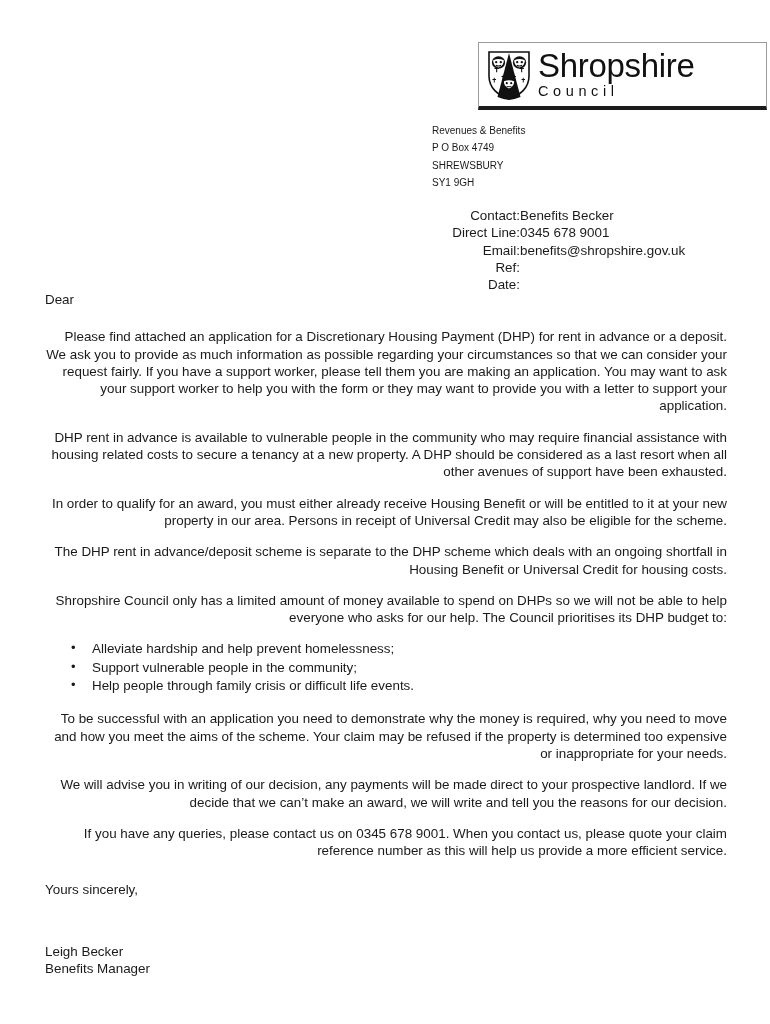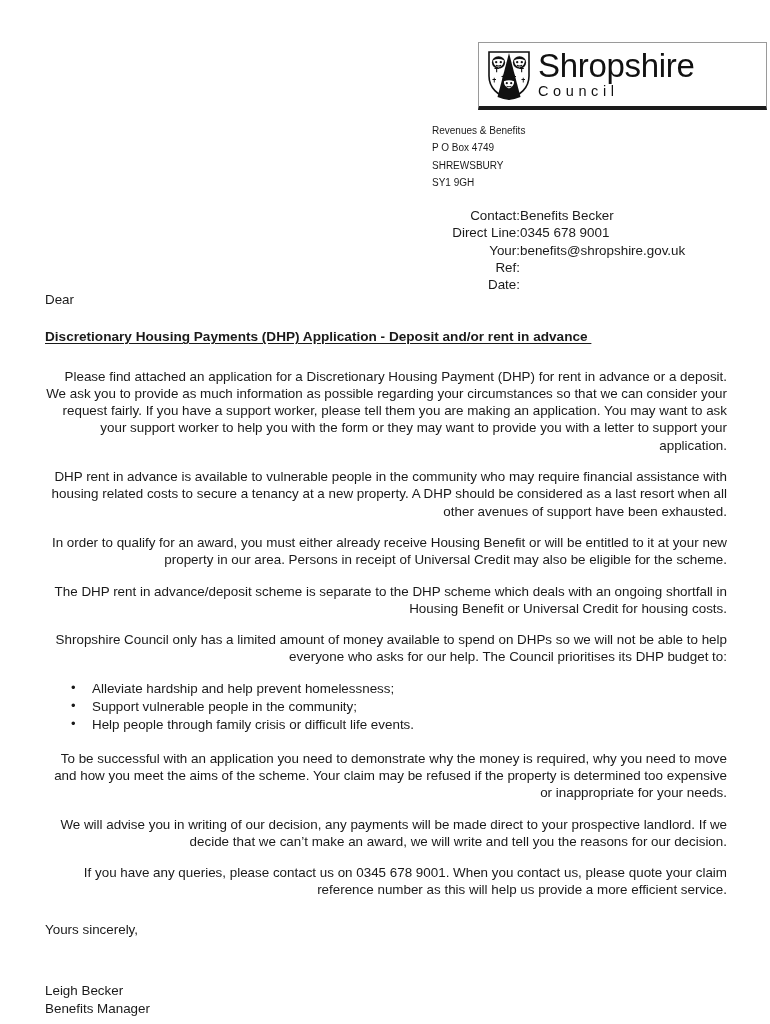"Your:" span.contact-label { text: Your -> Email }
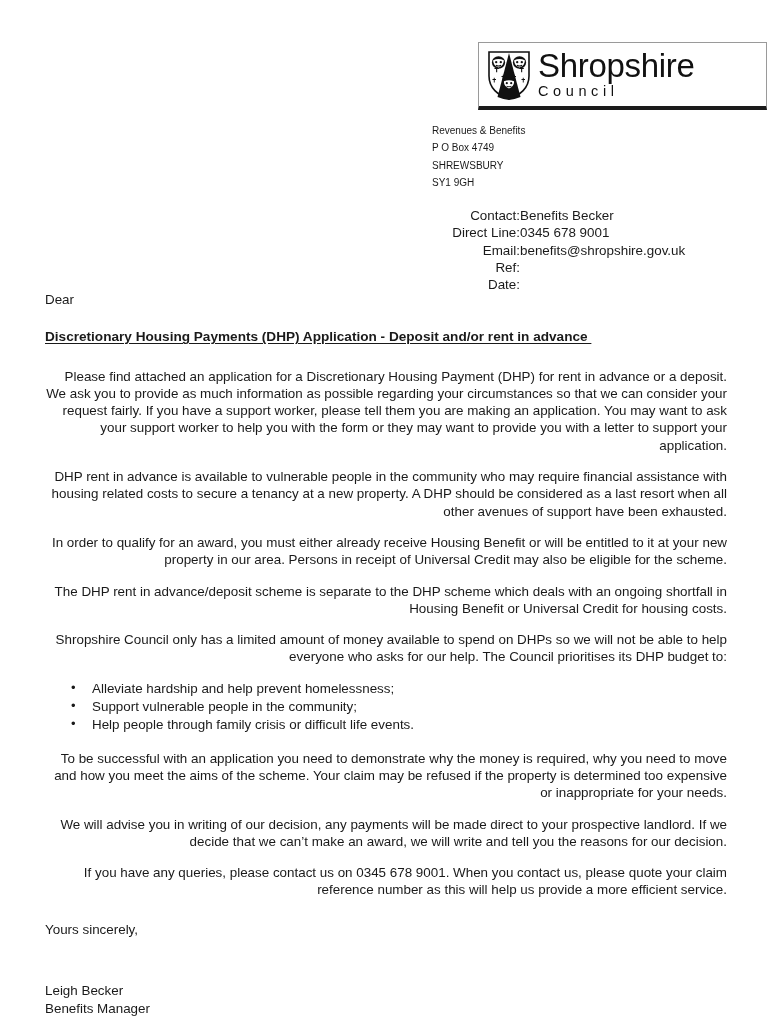"Discretionary Housing Payments (DHP)" div.doc-title { html: <div>Discretionary Housing Payments (DHP) Application - Deposit and/or rent in advance </div> -> none }
